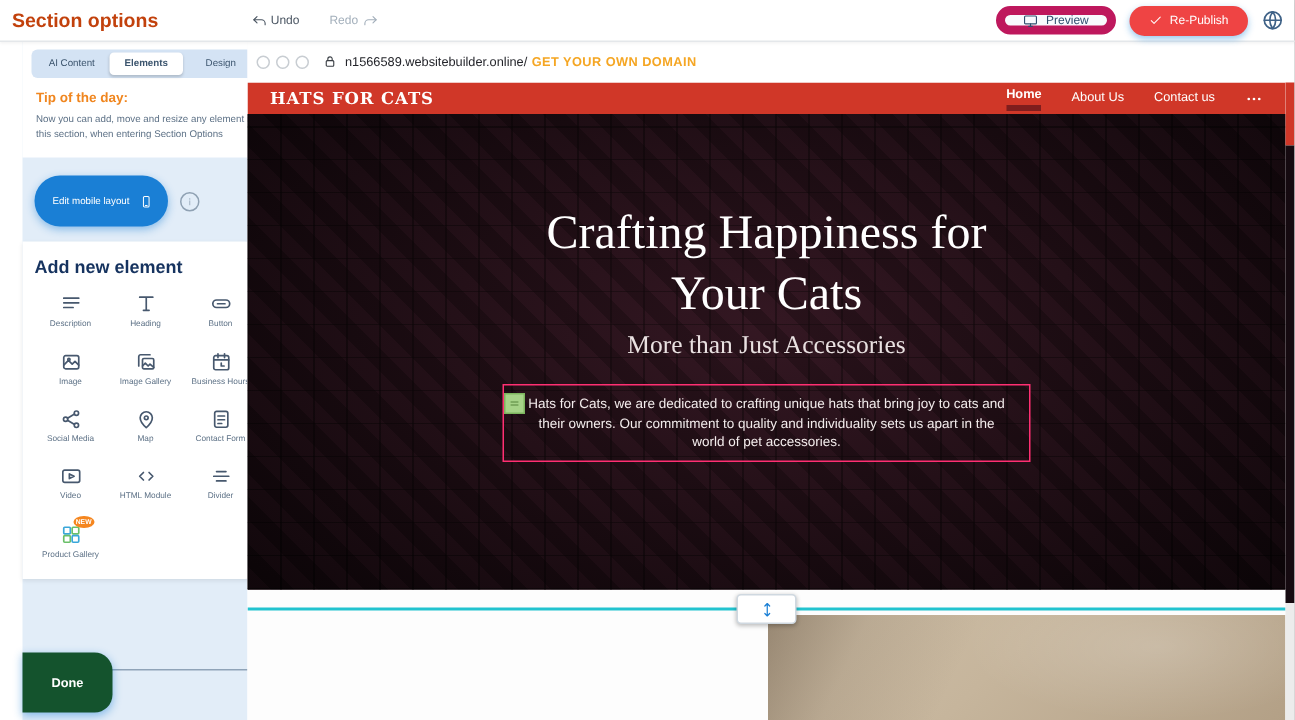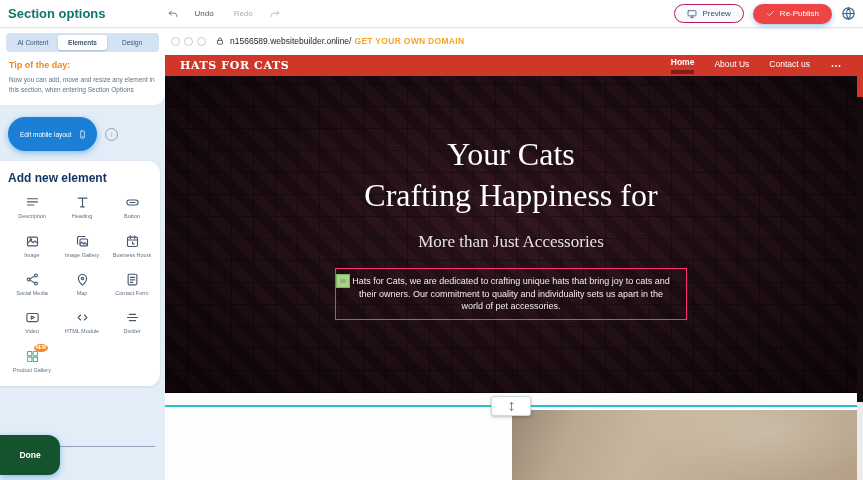"Section options" .tb-title { color: #0f766e -> #c2410c }
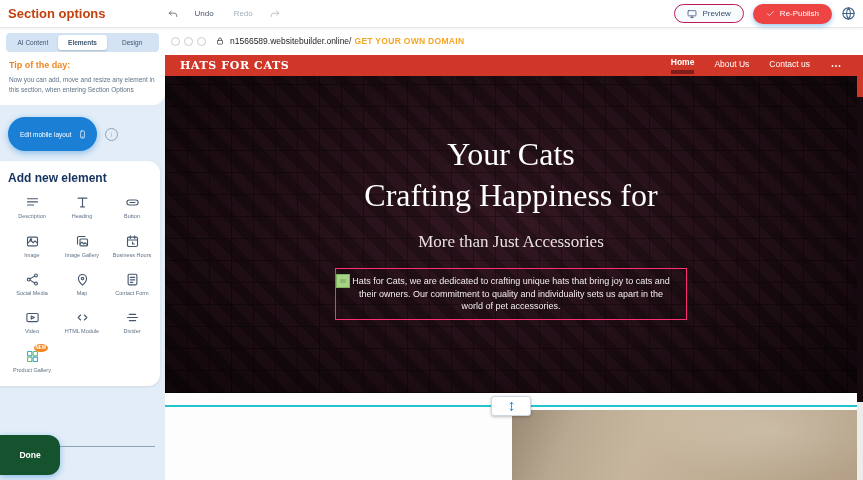"Undo" .tb-history .hist-btn { gap: 17px -> 3px }
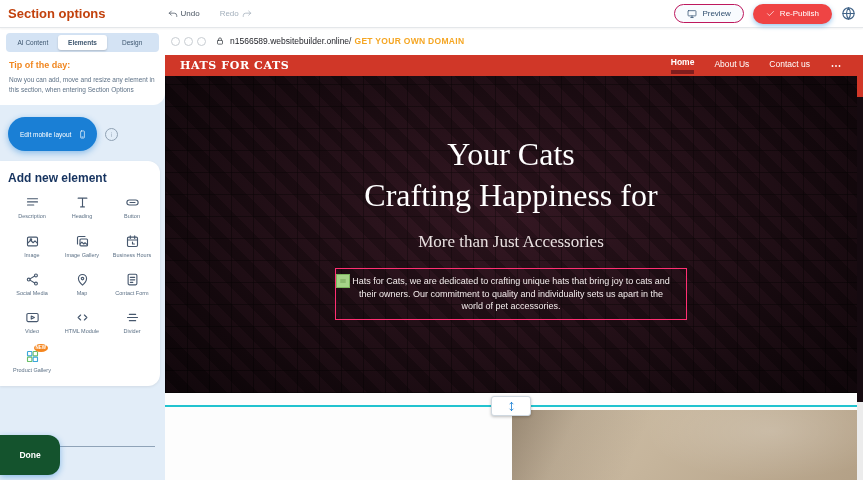"Preview" .btn-preview { border: 1px solid #be185d -> 6px solid #be185d }
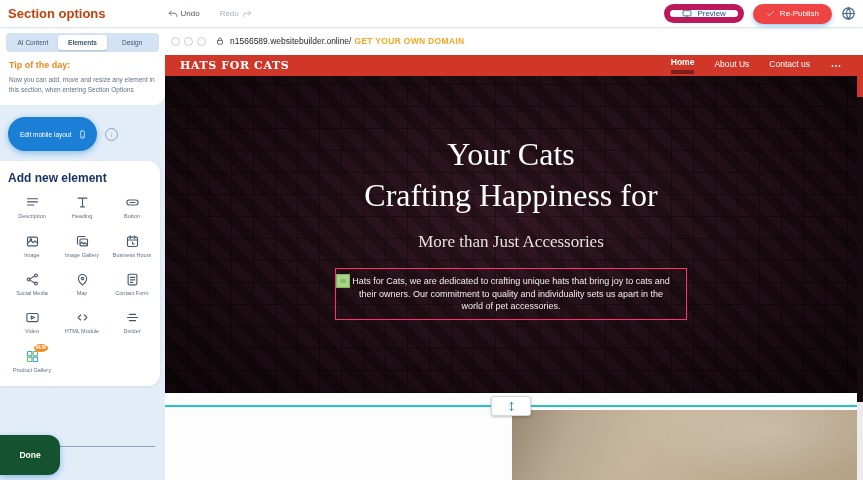"Tip of the day:" .sidebar { left: 0 -> 15px }
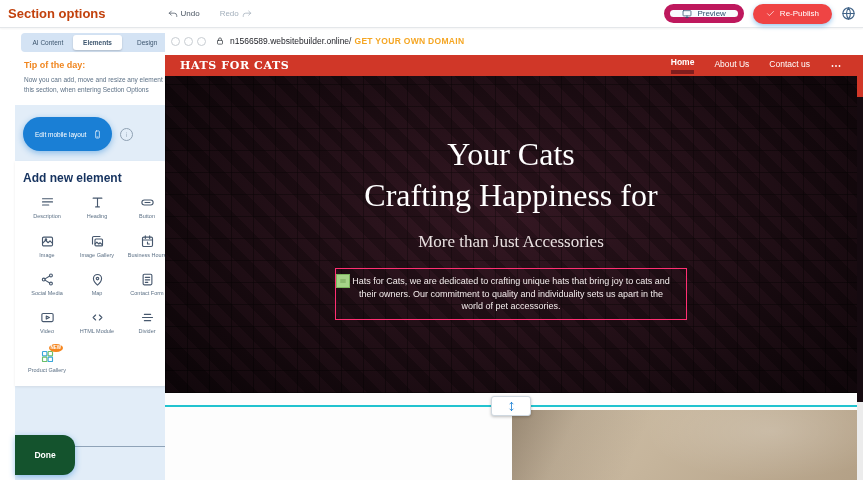"Your Cats" div { order: before "Crafting Happiness for" -> after "Crafting Happiness for" }
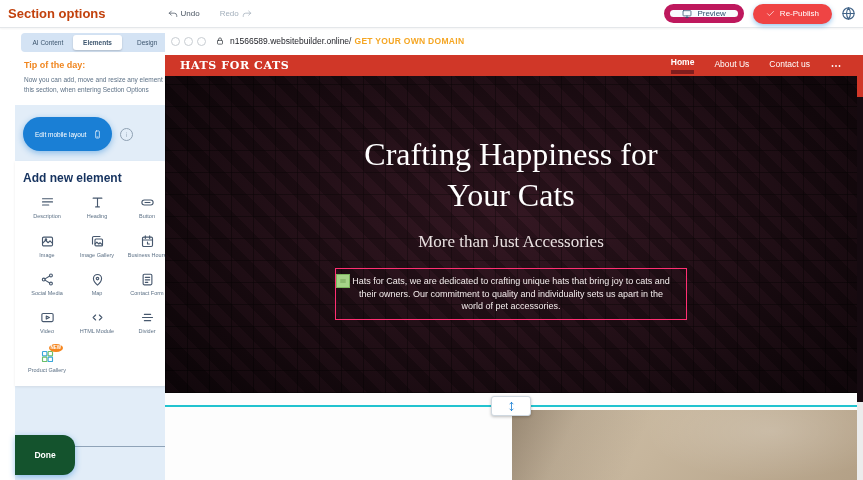"More than Just Accessories" .hero-sub { margin-top: 16px -> 4px }
